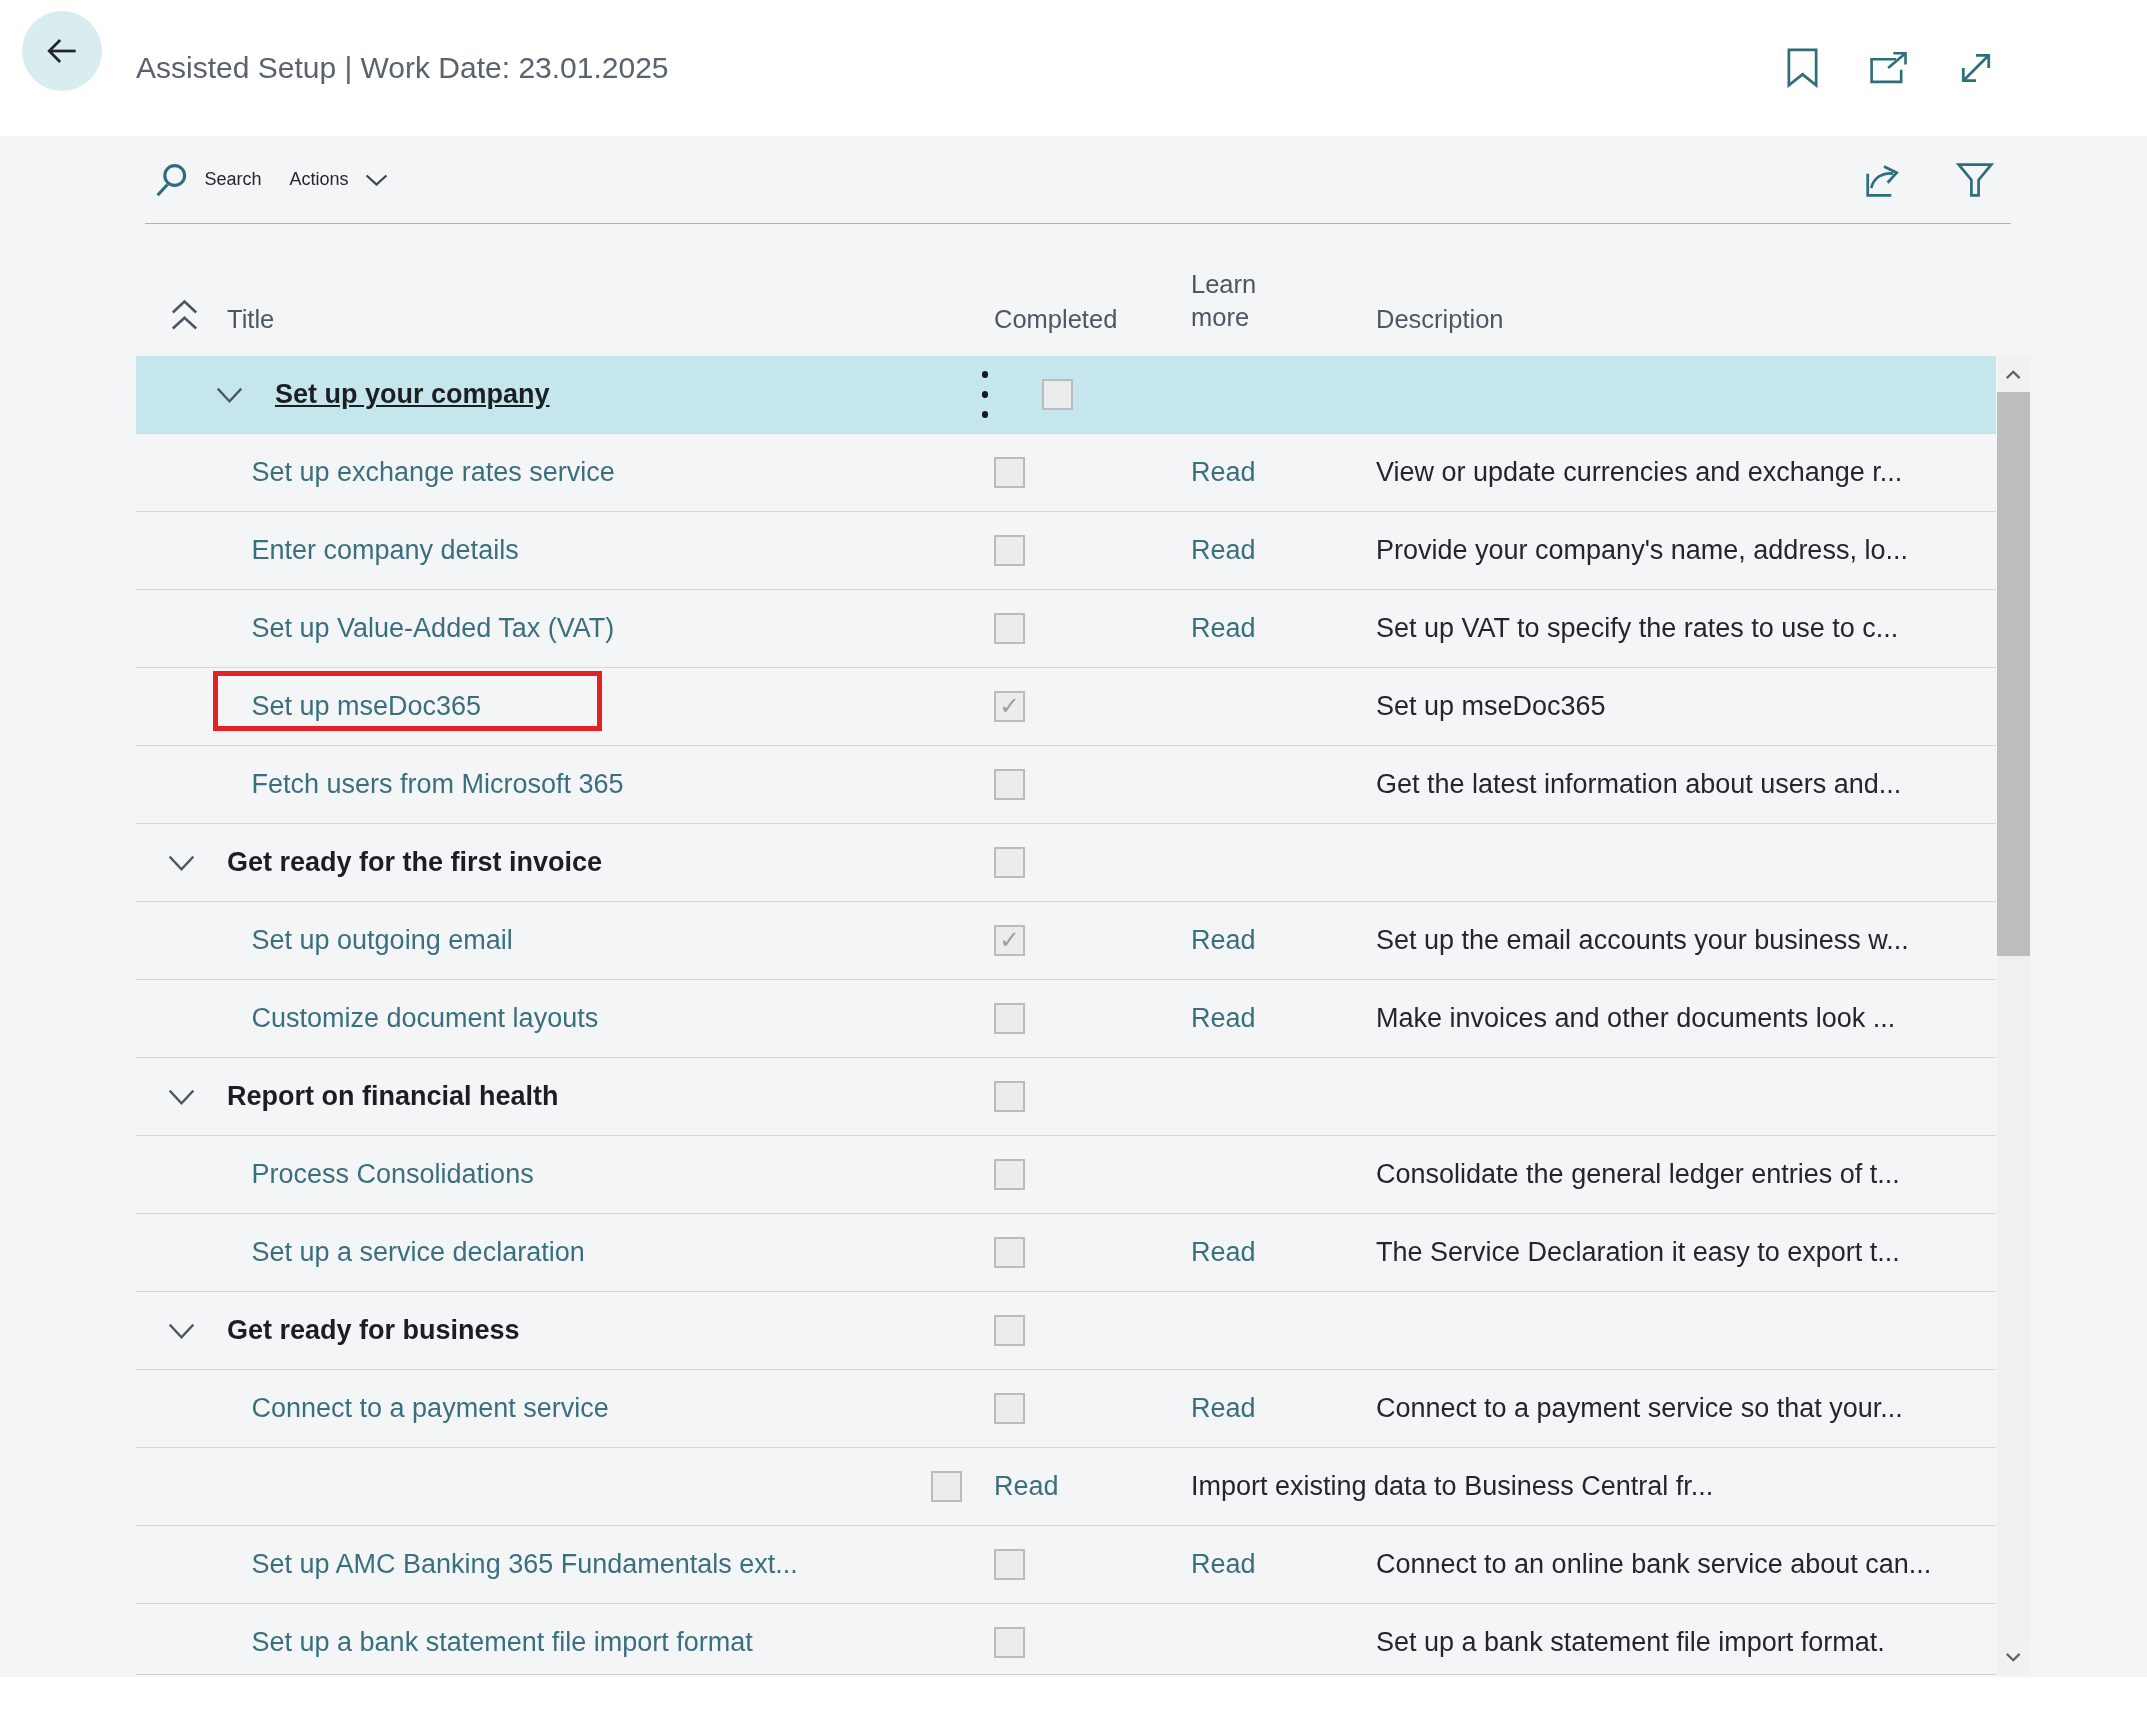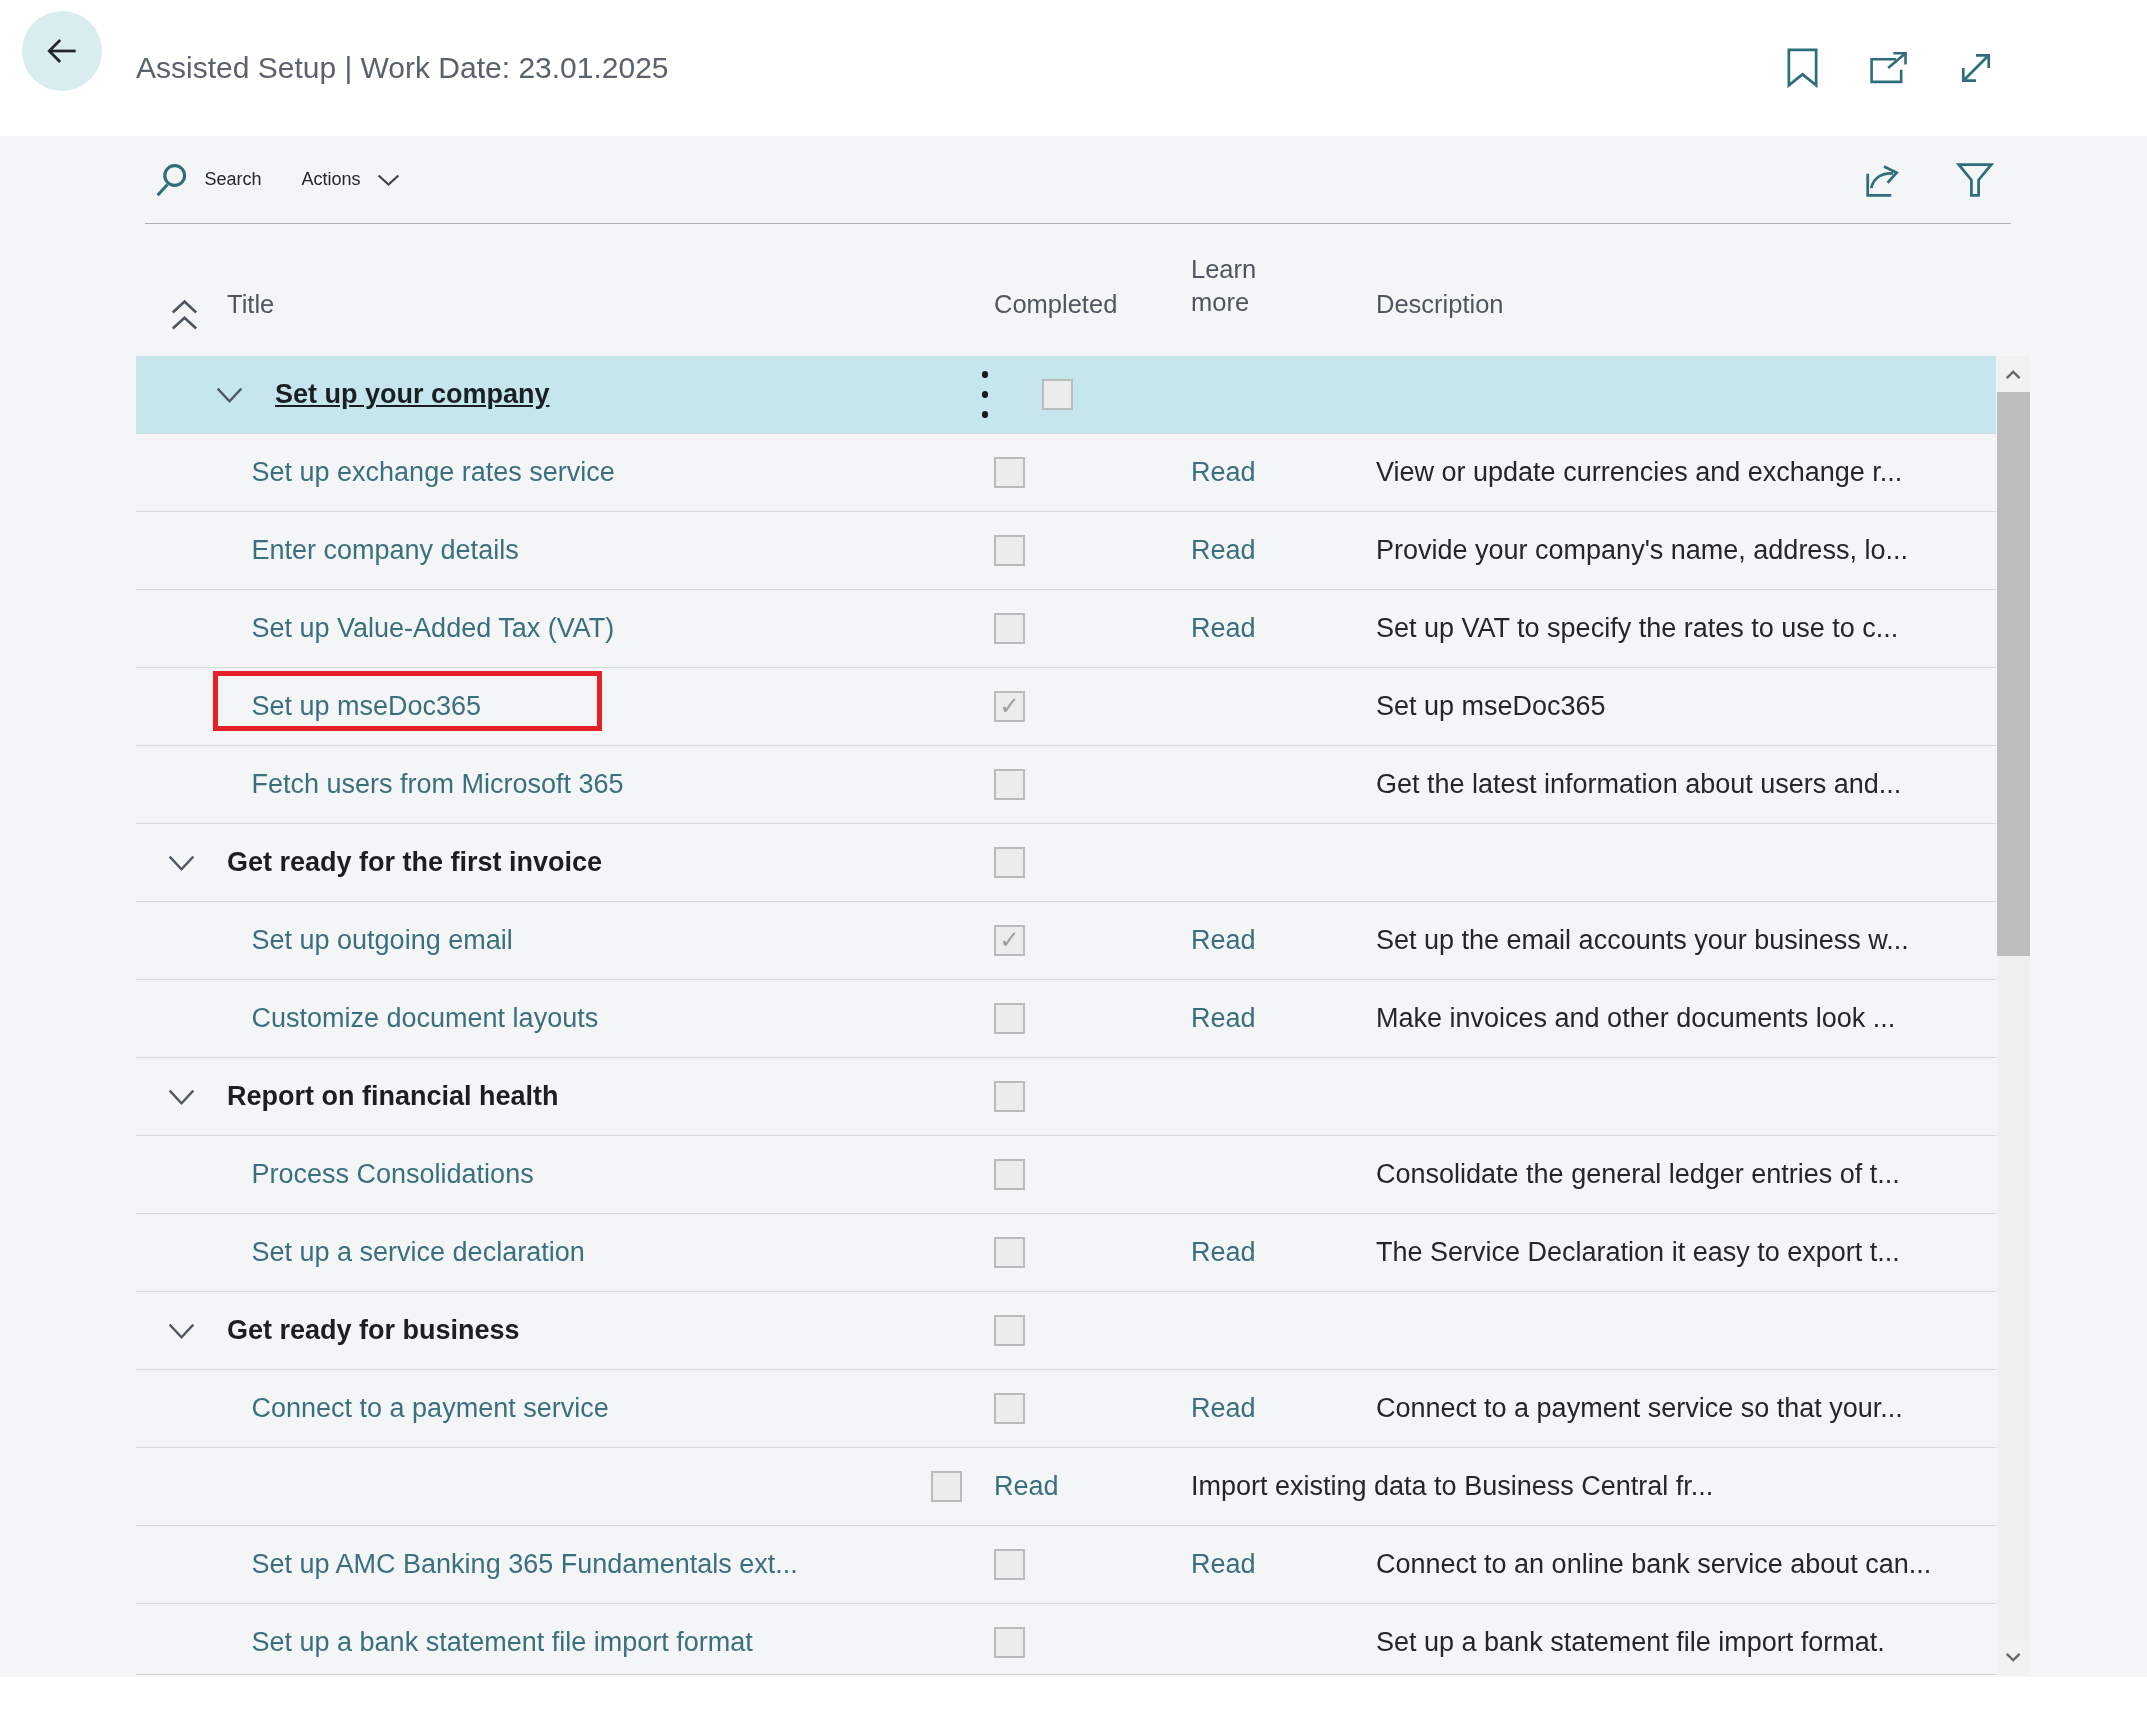"Actions" .tb-actions { margin-left: 40px -> 28px }
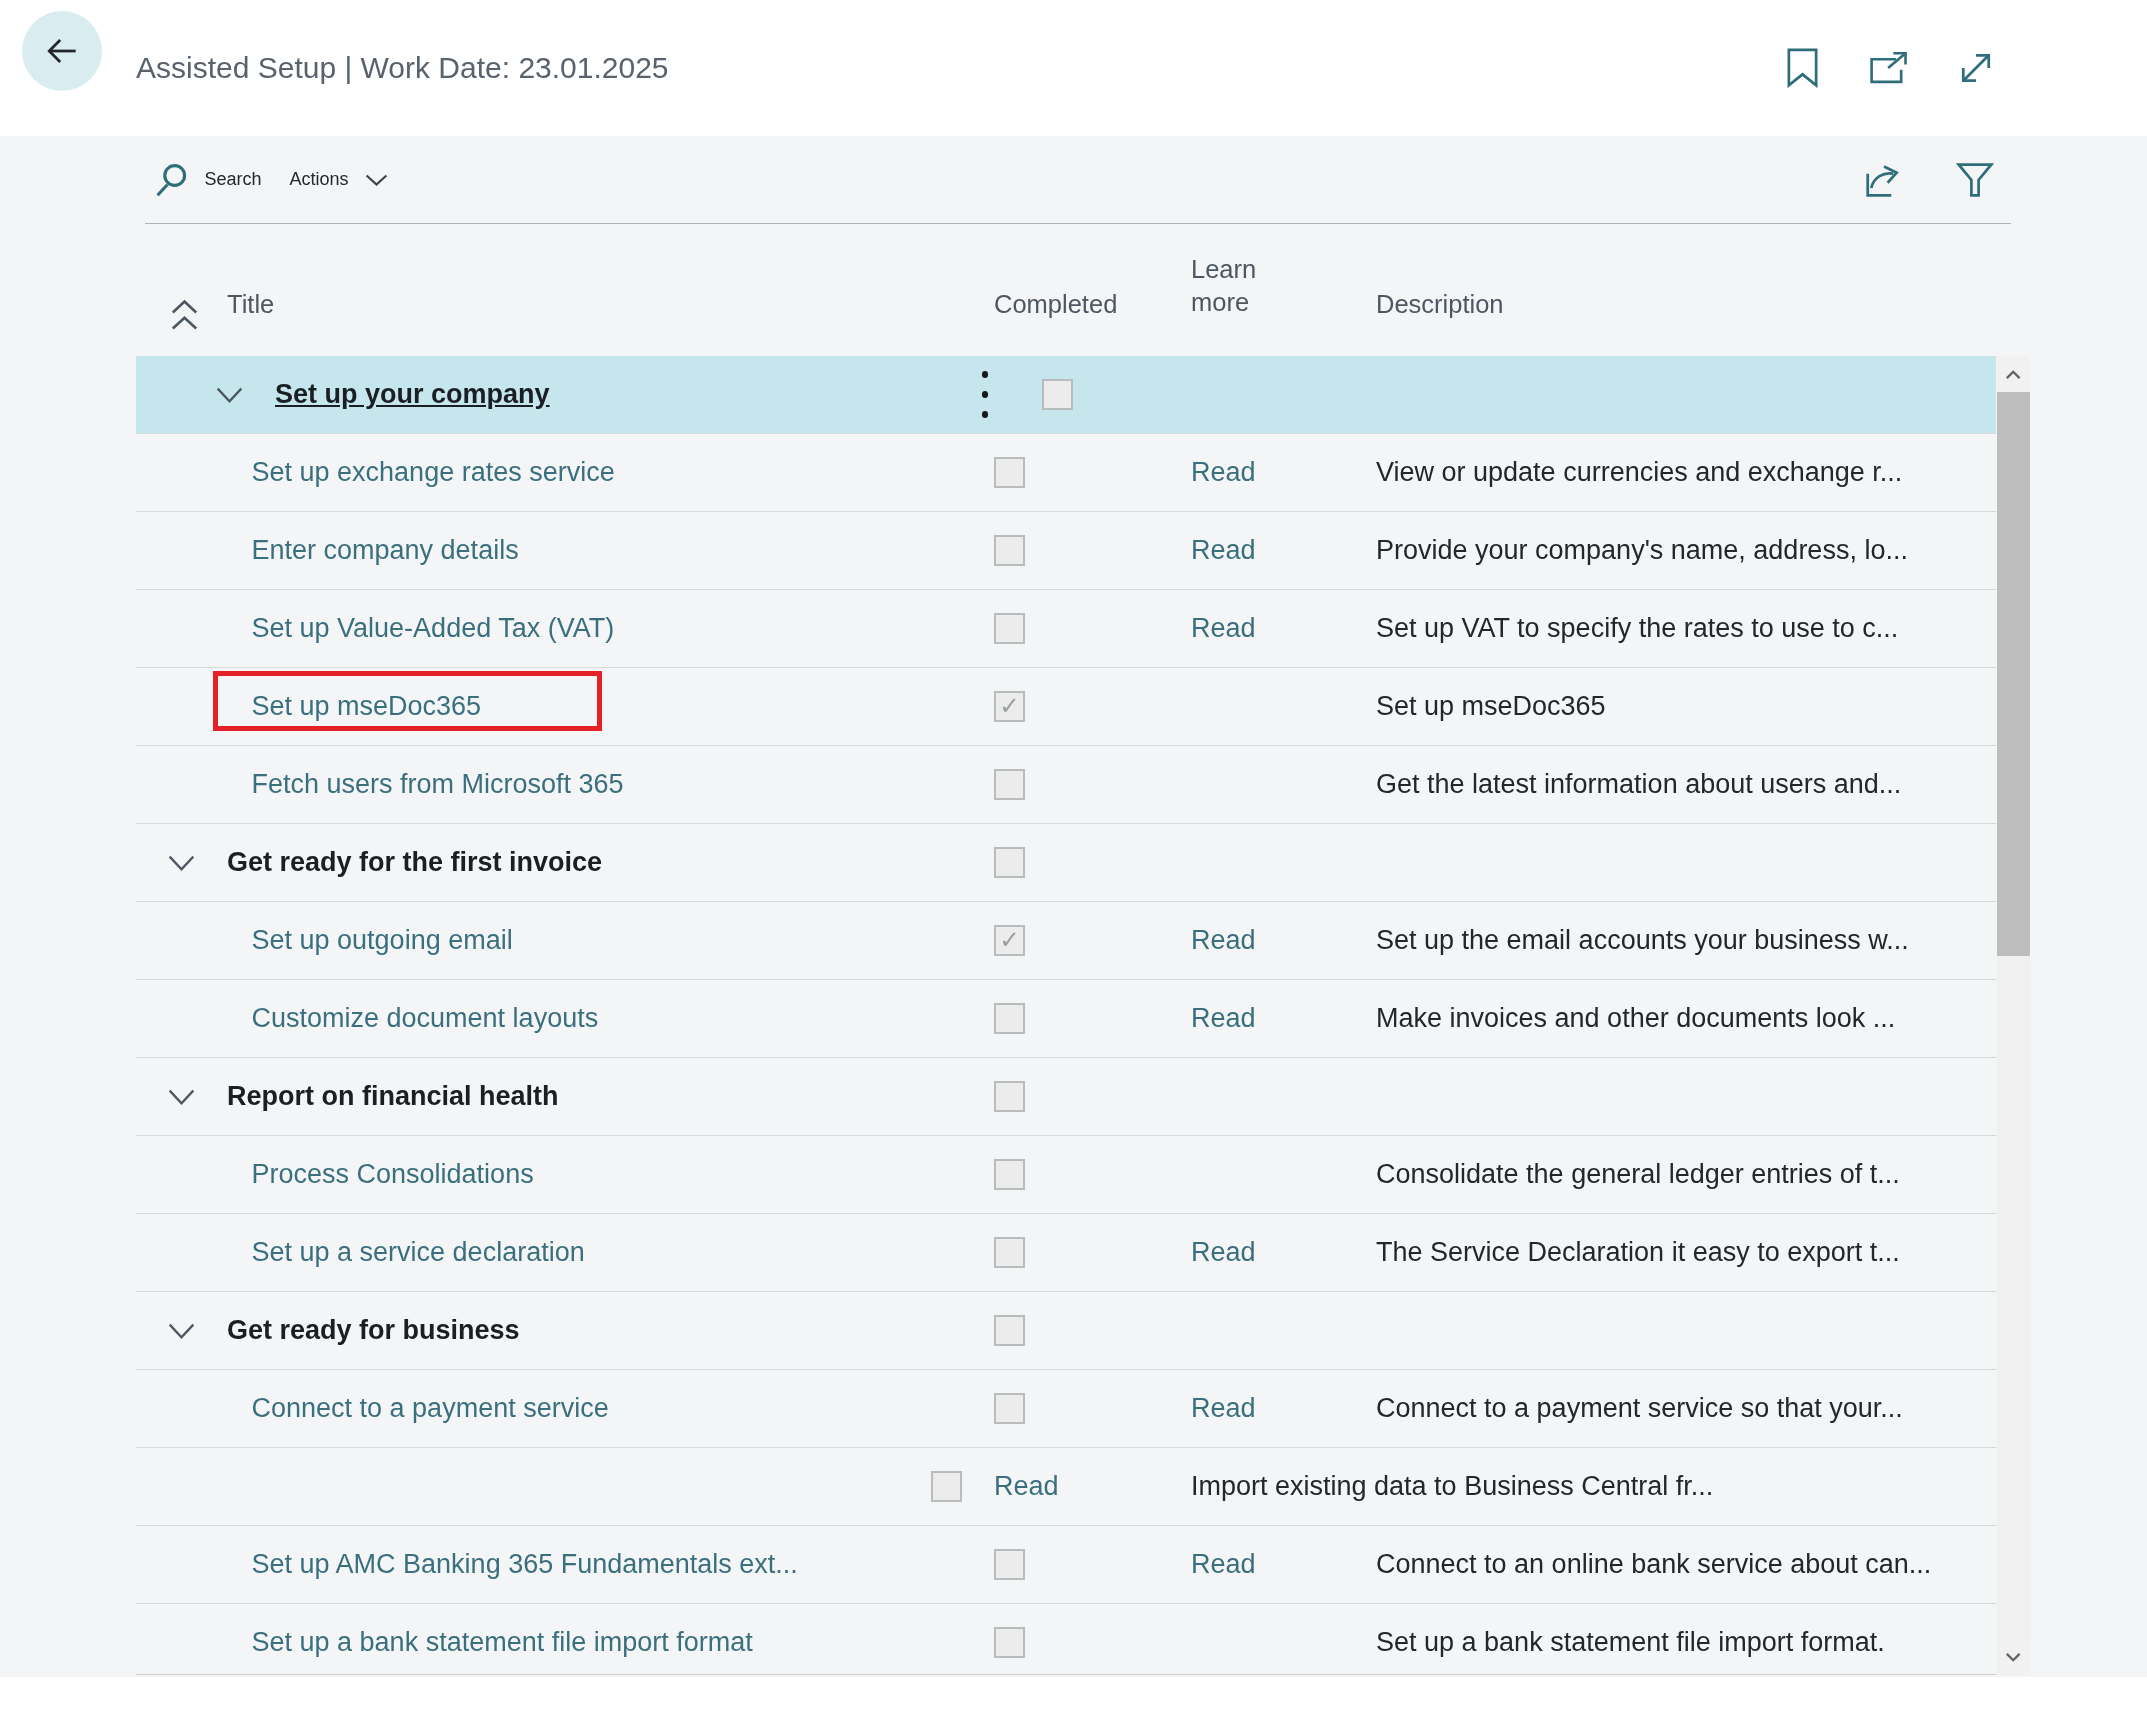"Learn more" .th { padding-bottom: 37px -> 22px }
